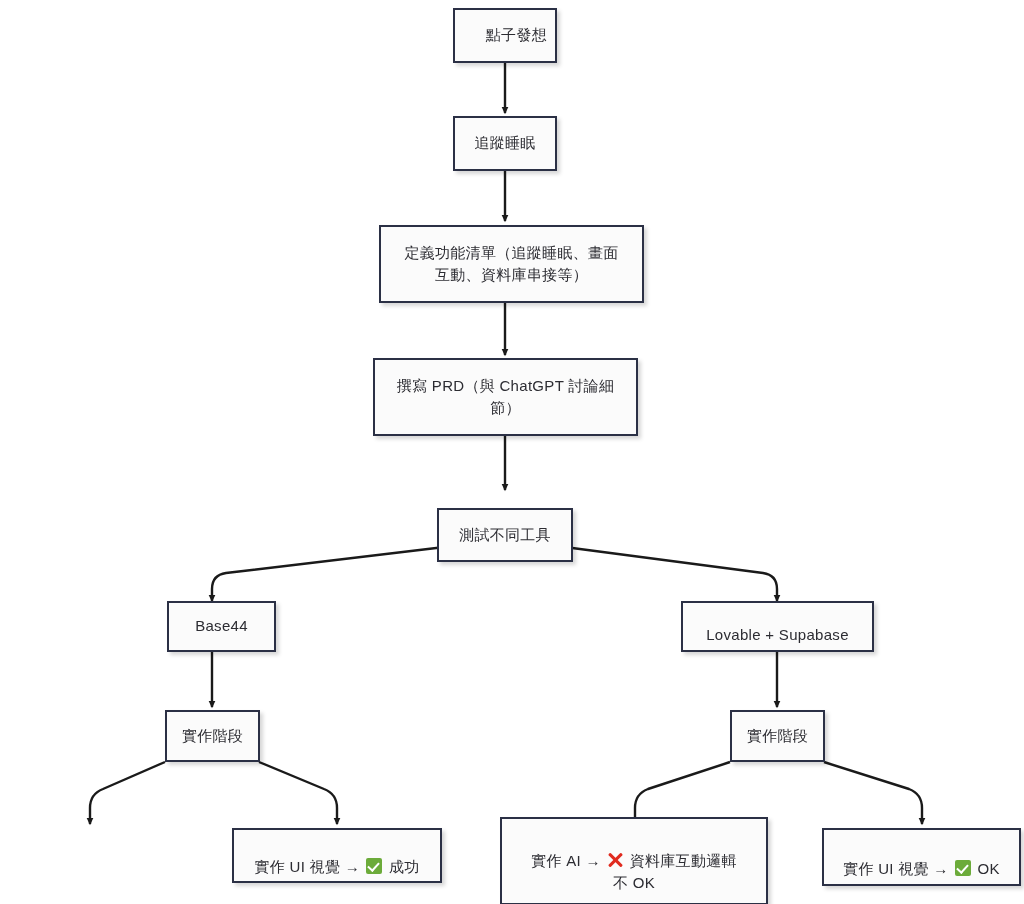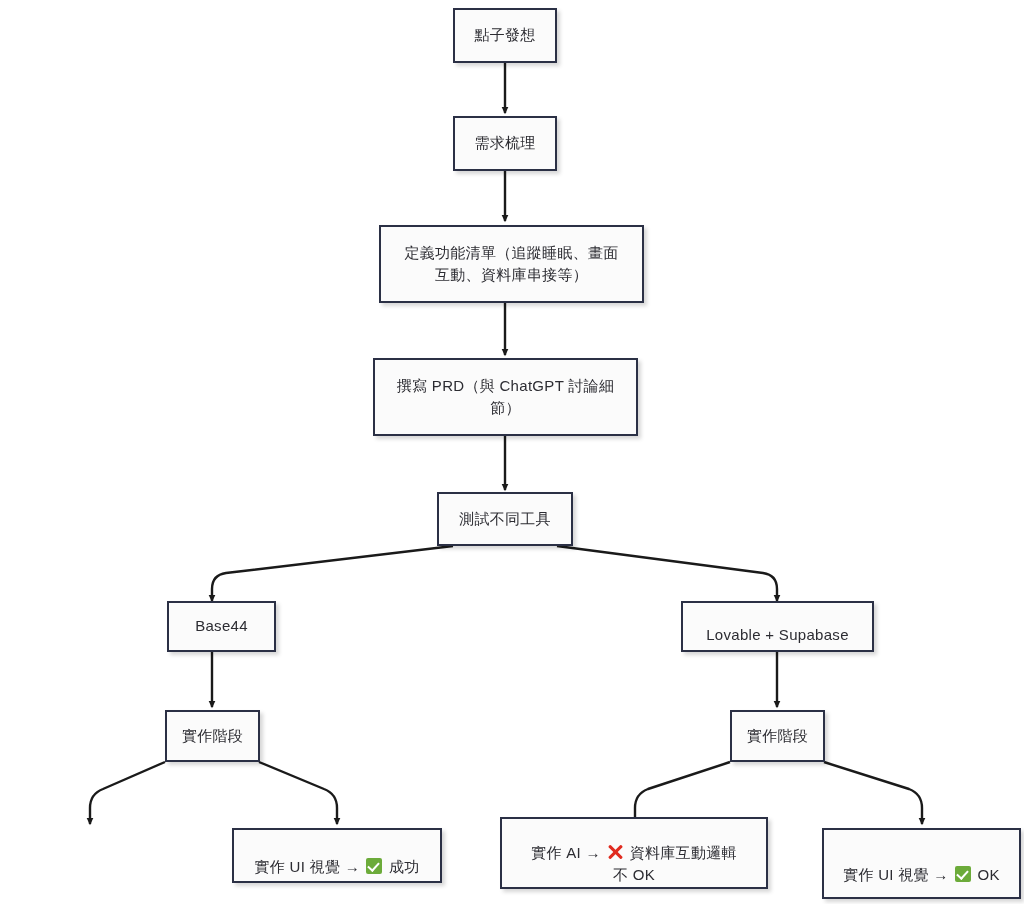"點子發想" div.node { justify-content: none -> flex-end }
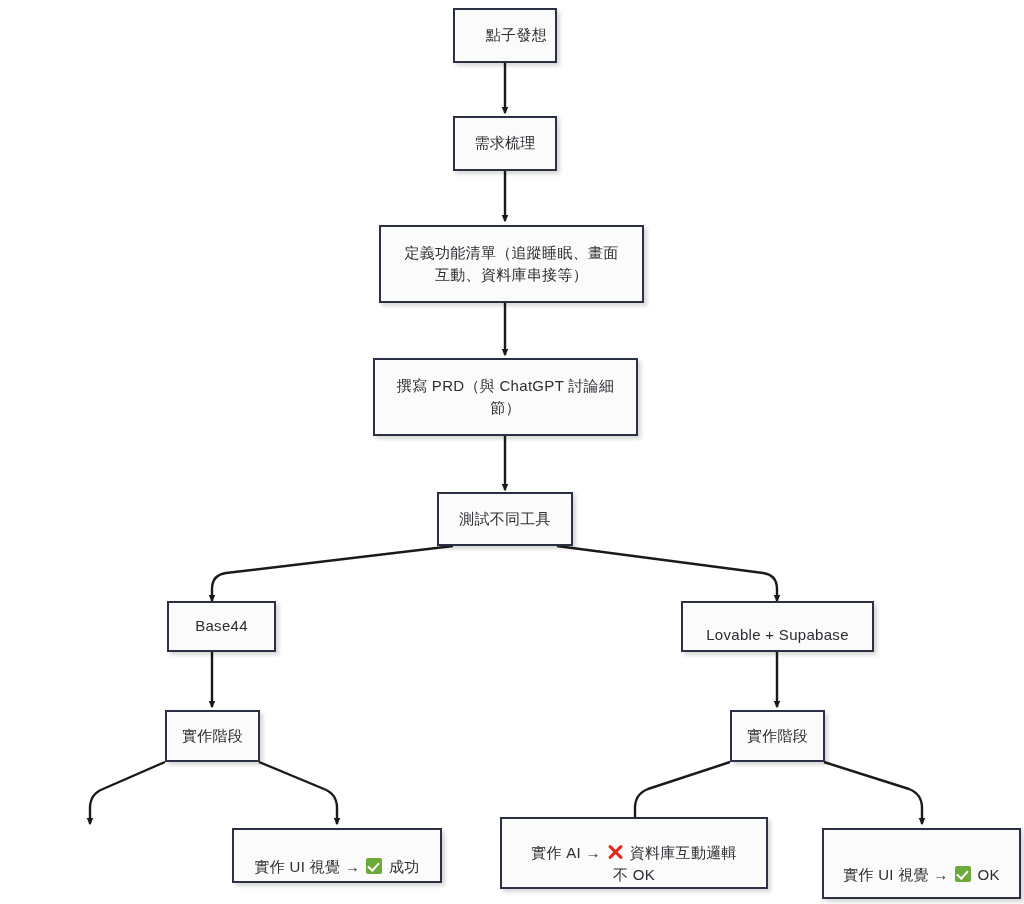"需求梳理" span.label { text: 需求梳理 -> 追蹤睡眠 }
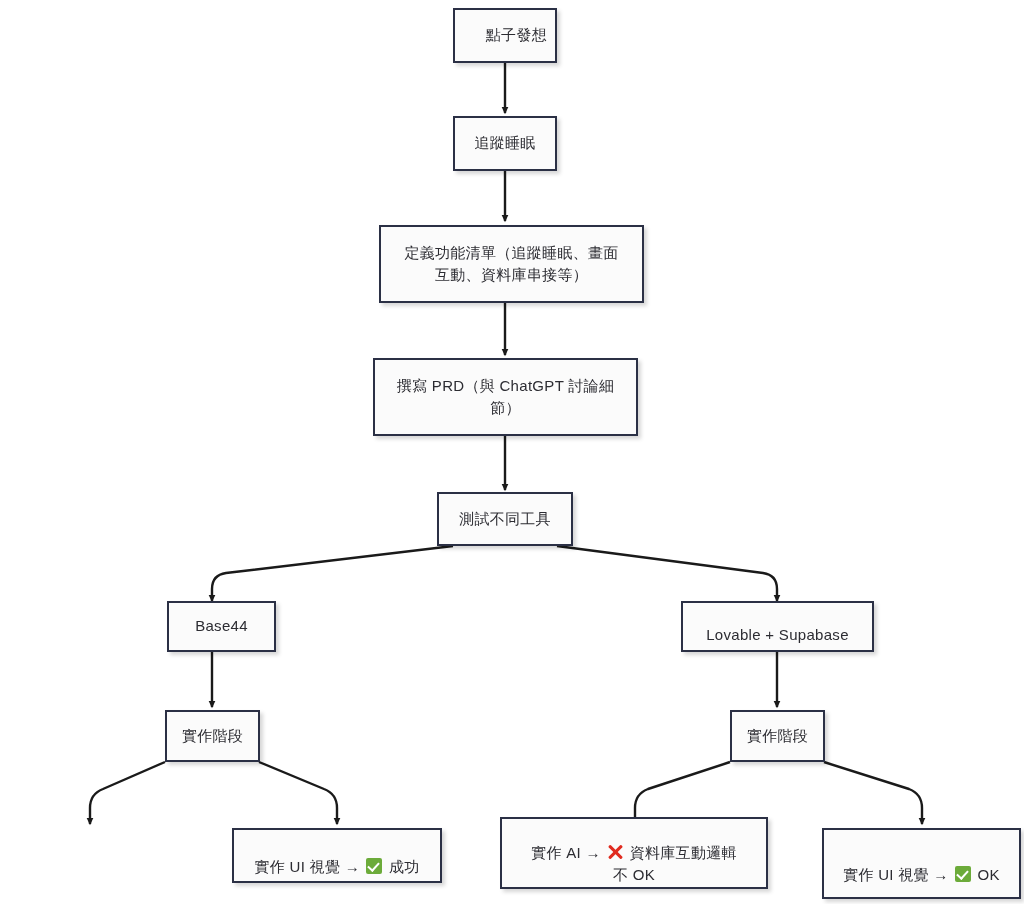"測試不同工具" div.node { top: 492px -> 508px }
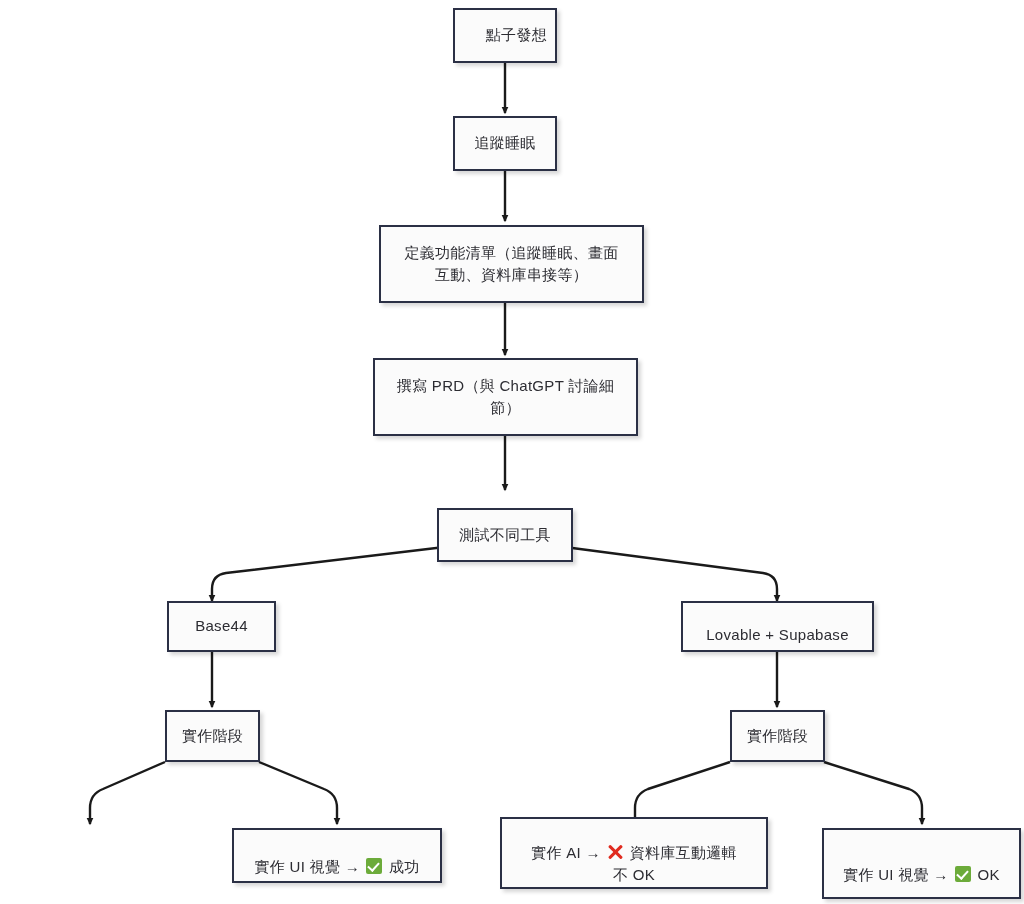"實作 AI → 資料庫互動邏輯" div.node { height: 72px -> 88px }
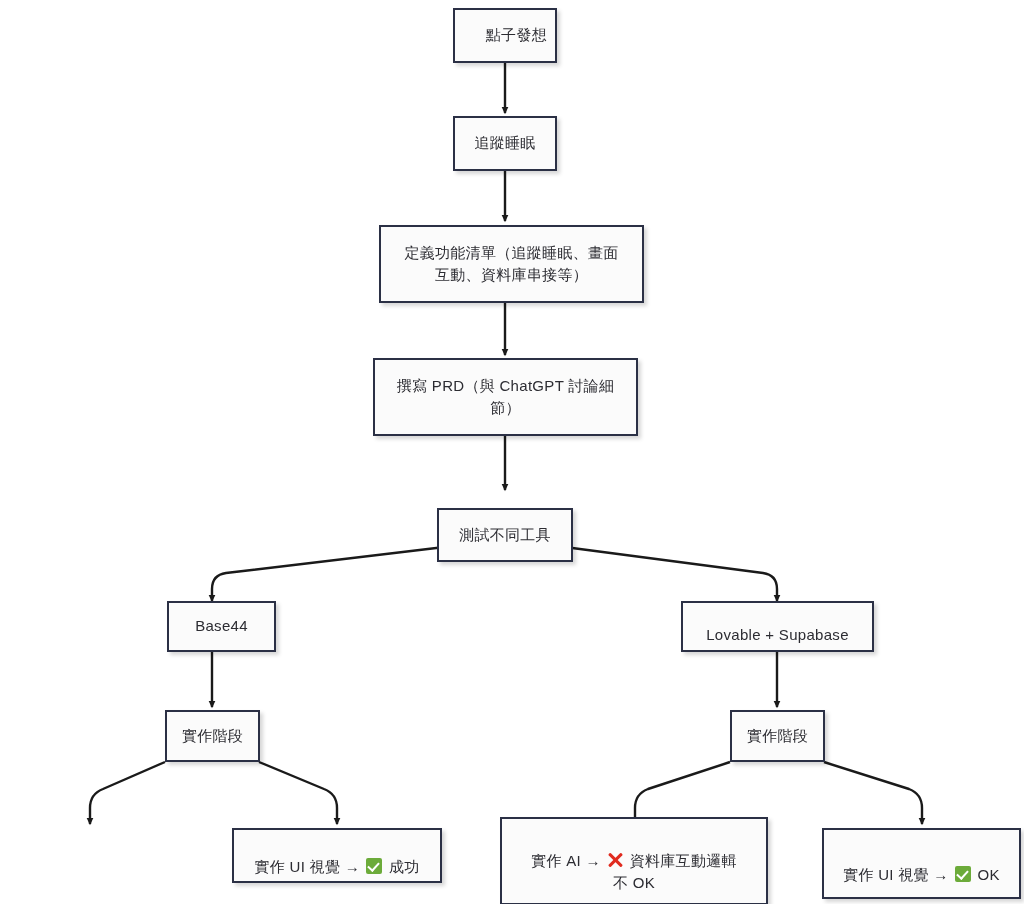"實作 UI 視覺 → OK" div.node { align-items: none -> flex-end; height: 71px -> 58px }
